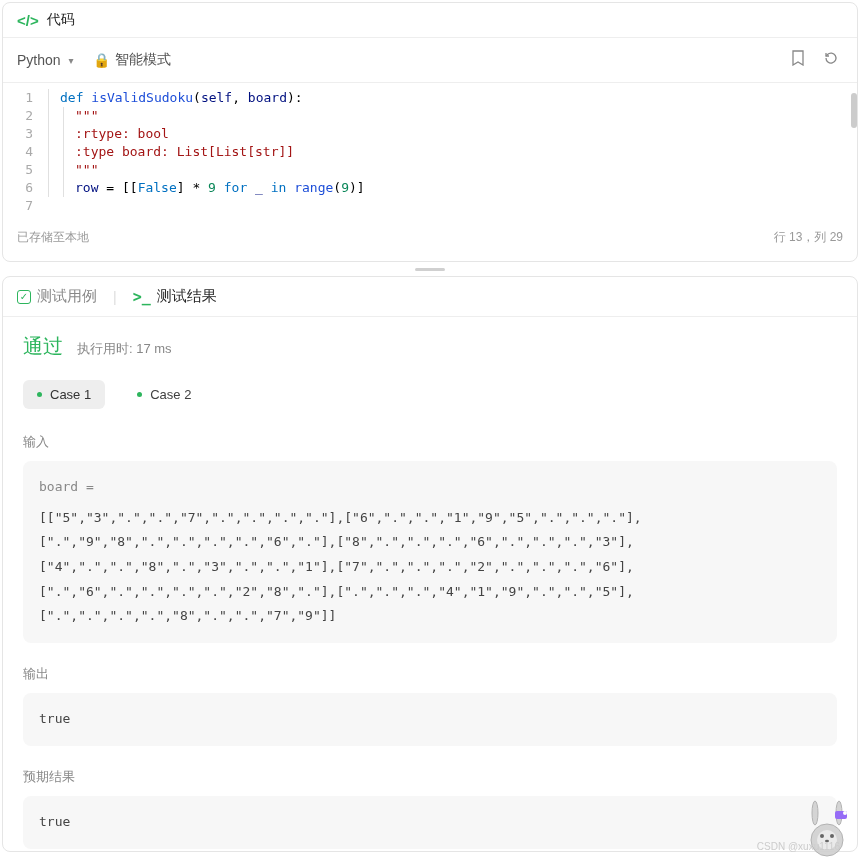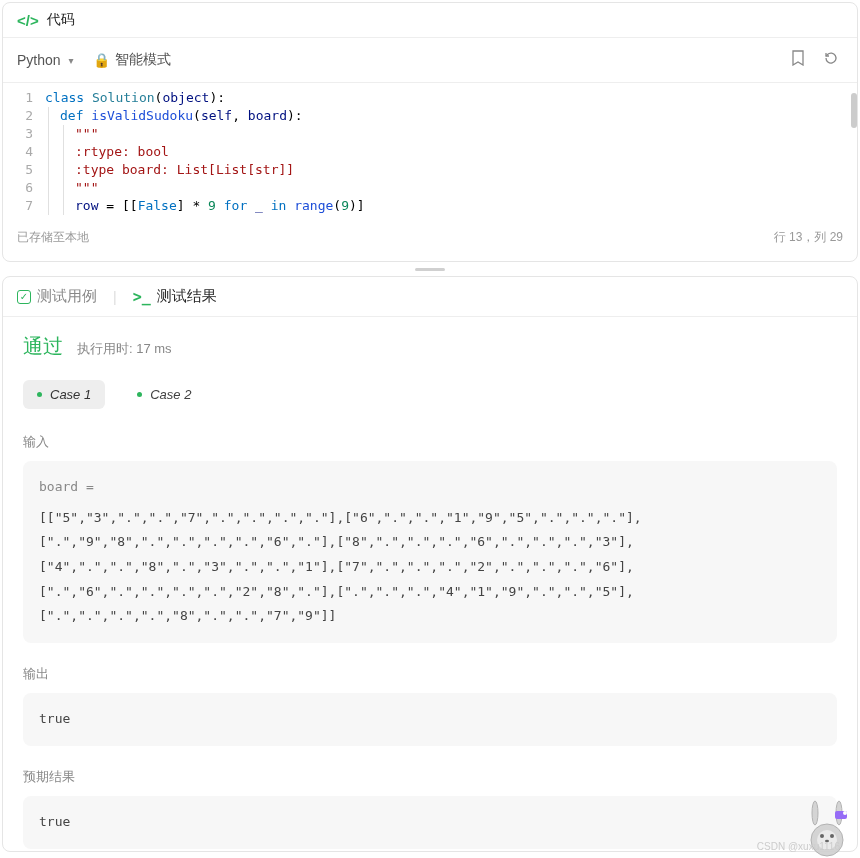"class Solution(object):" div.line { html: <div><span>class </span><span>Solution</span><span>(</span><span>object</span><span>)</span><span>:</span></div> -> none }
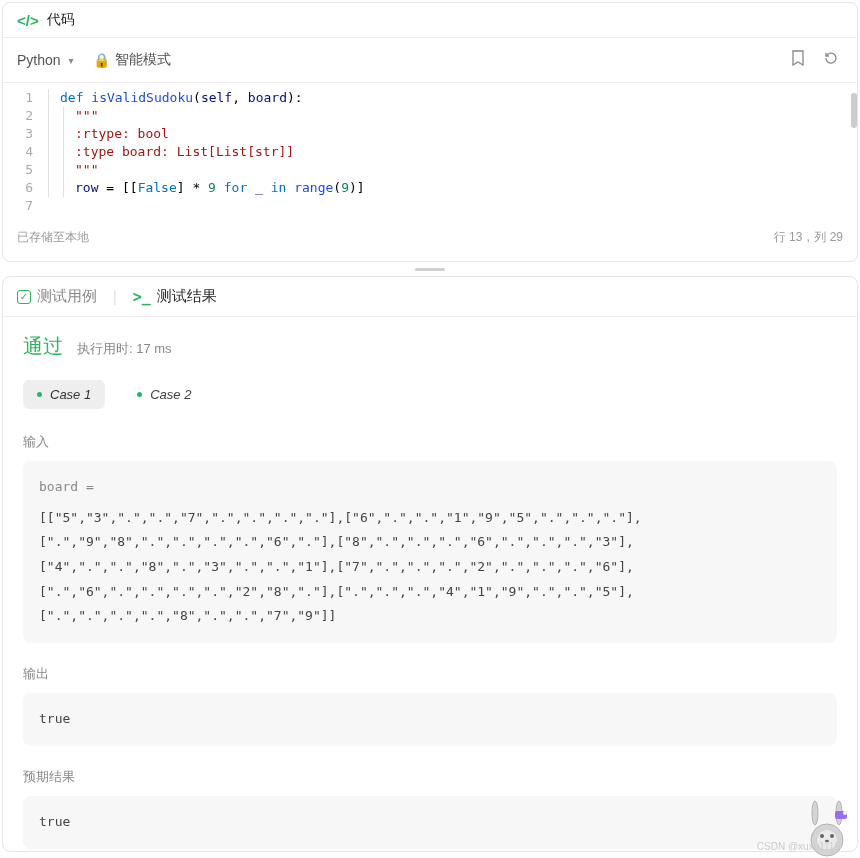"Case 1" .case-tabs { font-style: italic -> none }
